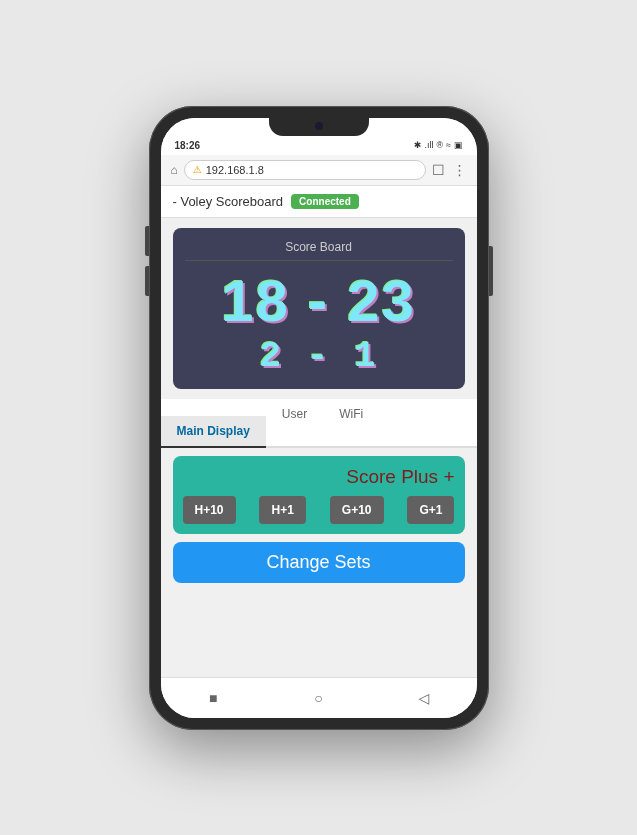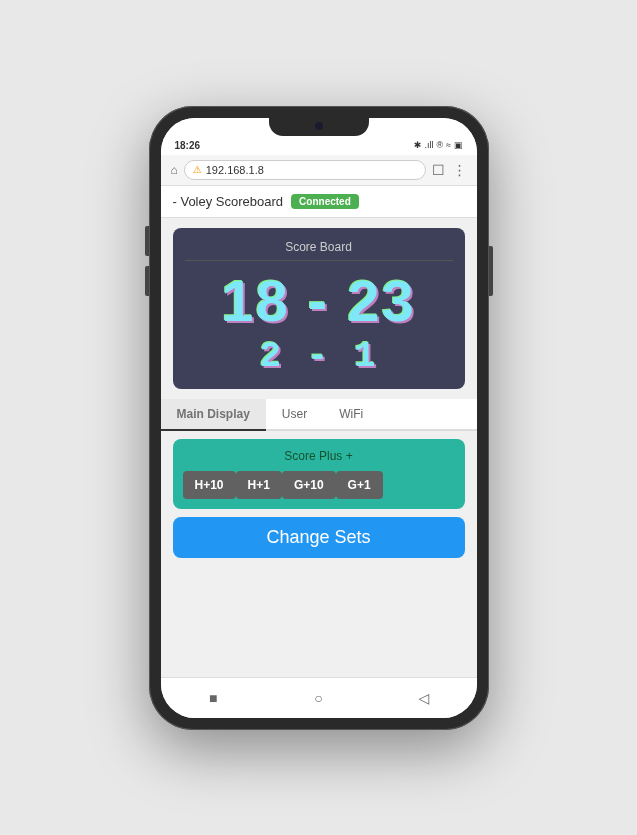"Main Display" .tab.active { color: #737373 -> #0369a1; margin-top: none -> 17px }
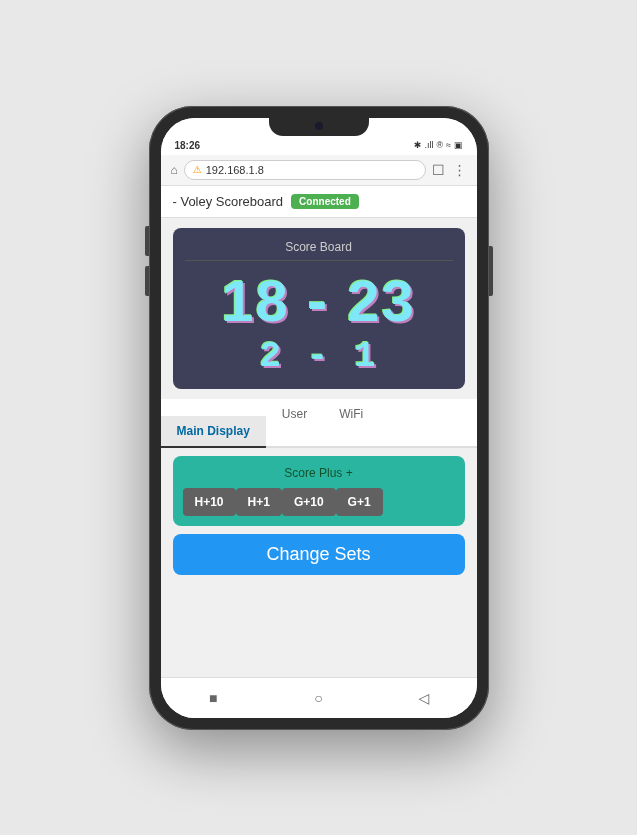"Score Plus +" .control-section-title { color: #14532d -> #7f1d1d; font-size: 12px -> 19px; text-align: center -> right }
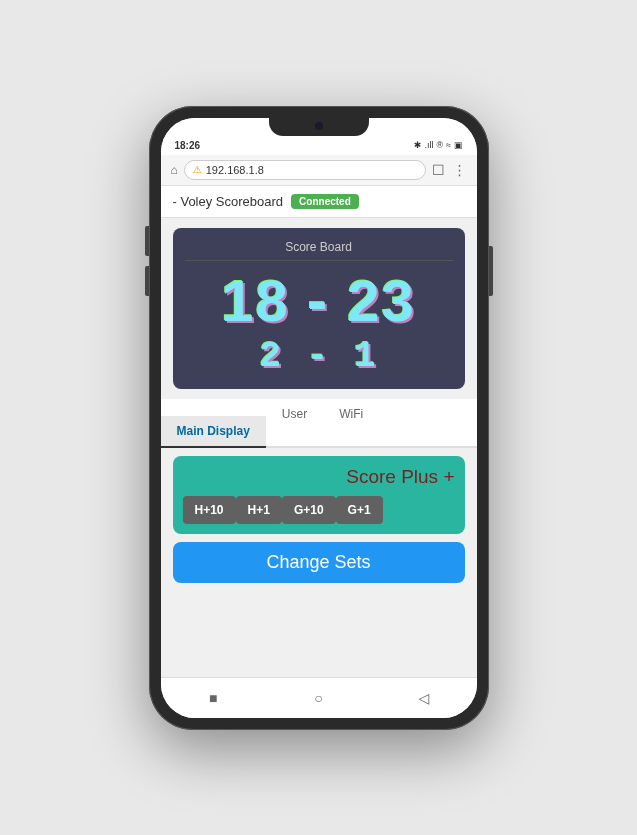"H+10" .control-buttons { justify-content: flex-start -> space-between }
